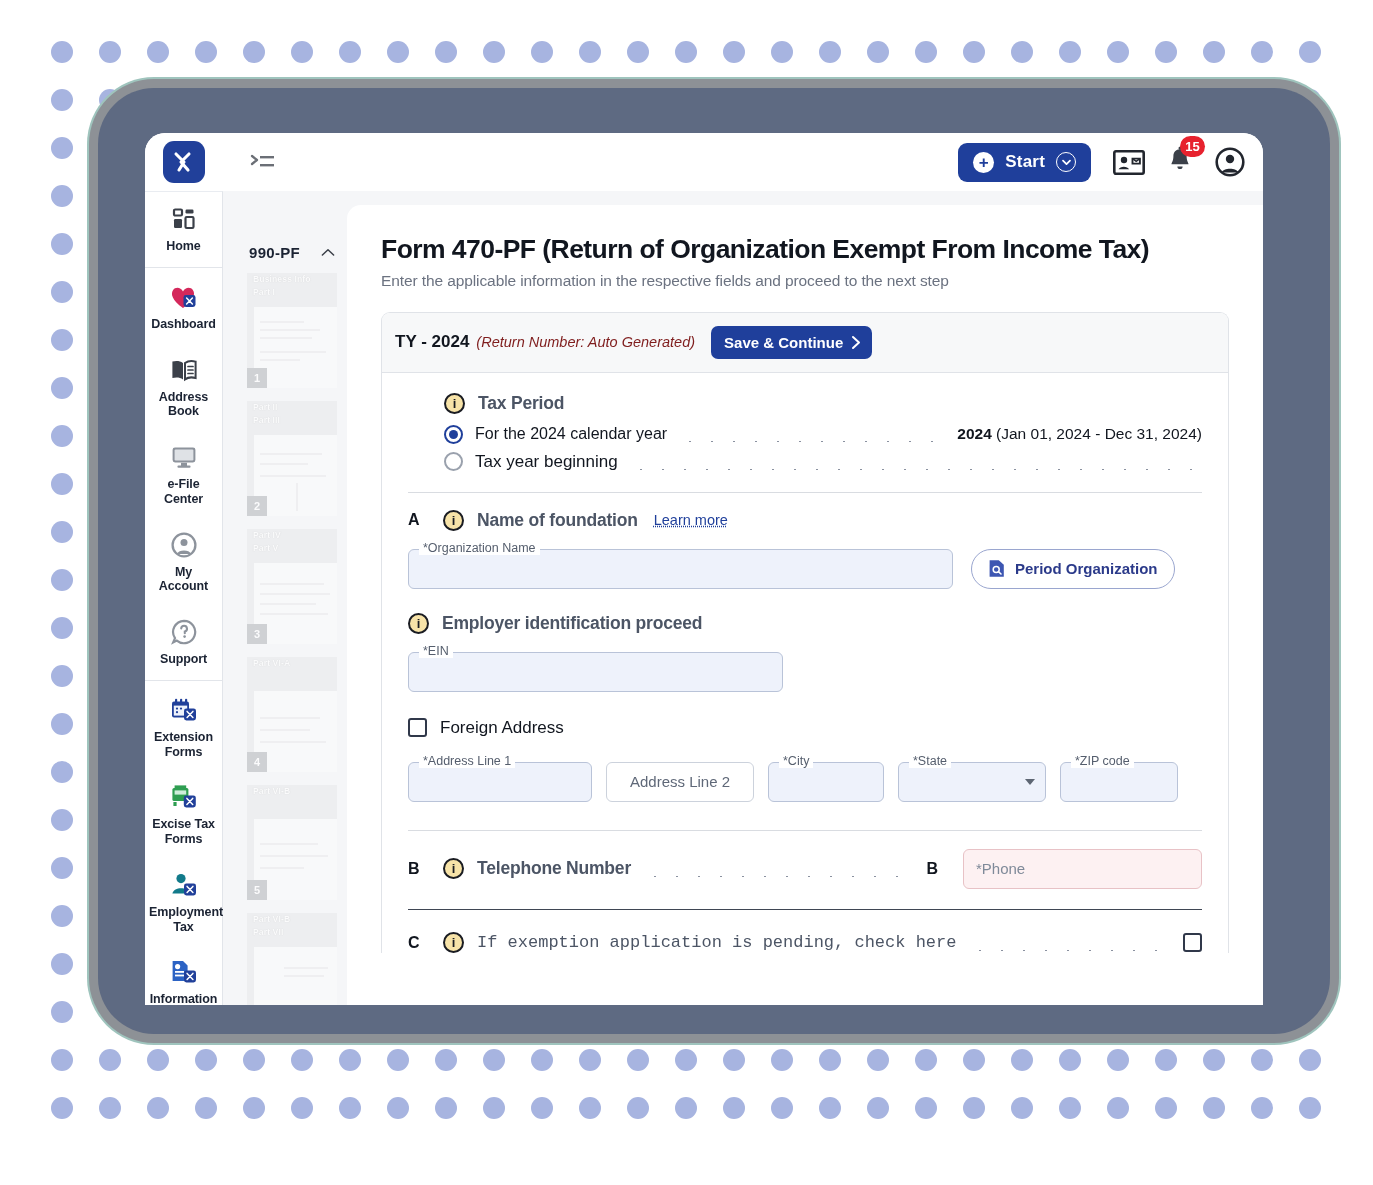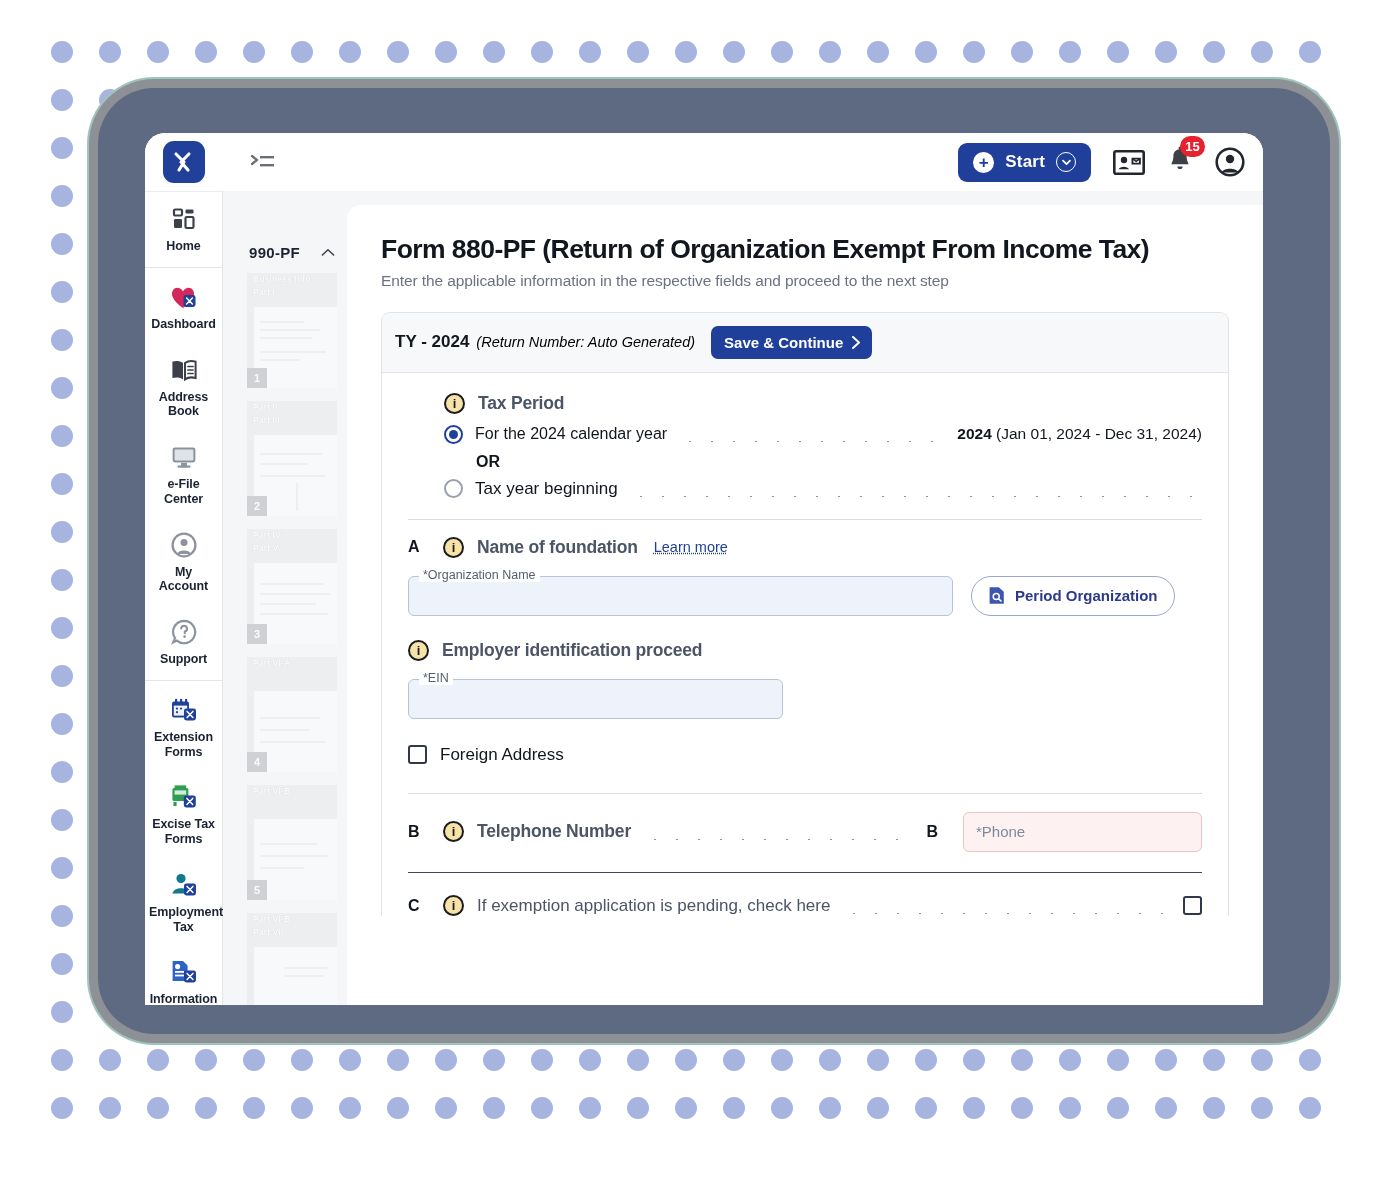"Form 880-PF (Return of Organization" div { text: 880-PF -> 470-PF }
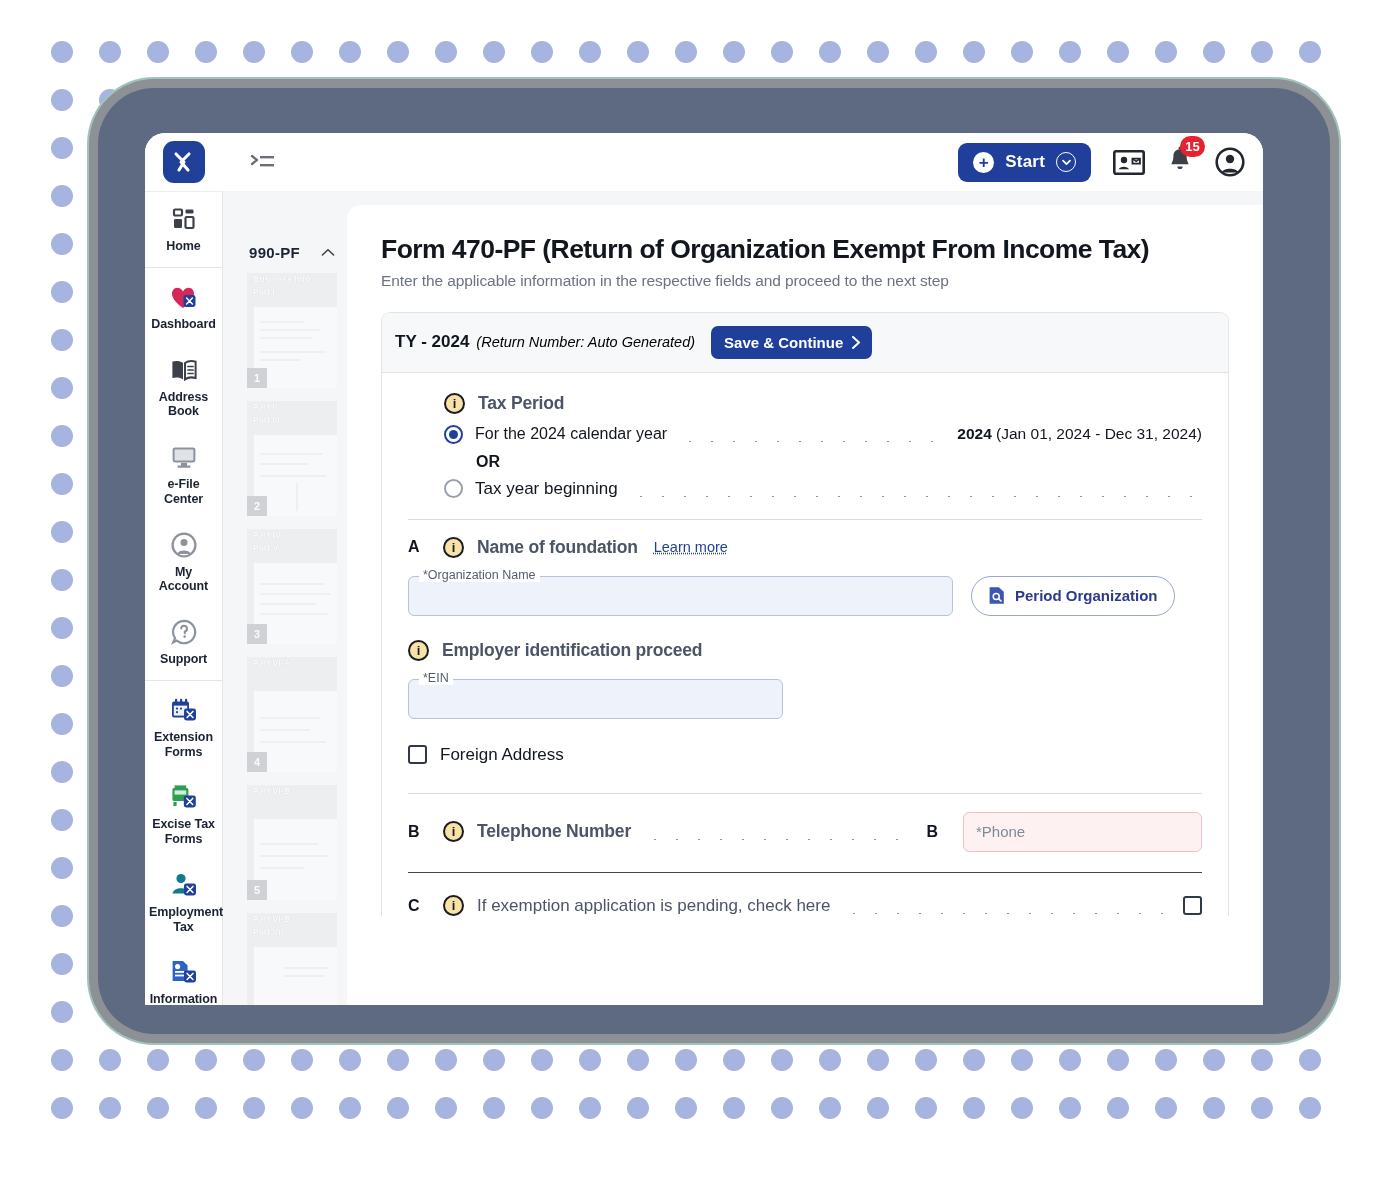"(Return Number: Auto Generated)" #ty-note { color: #000000 -> #7f1d1d }
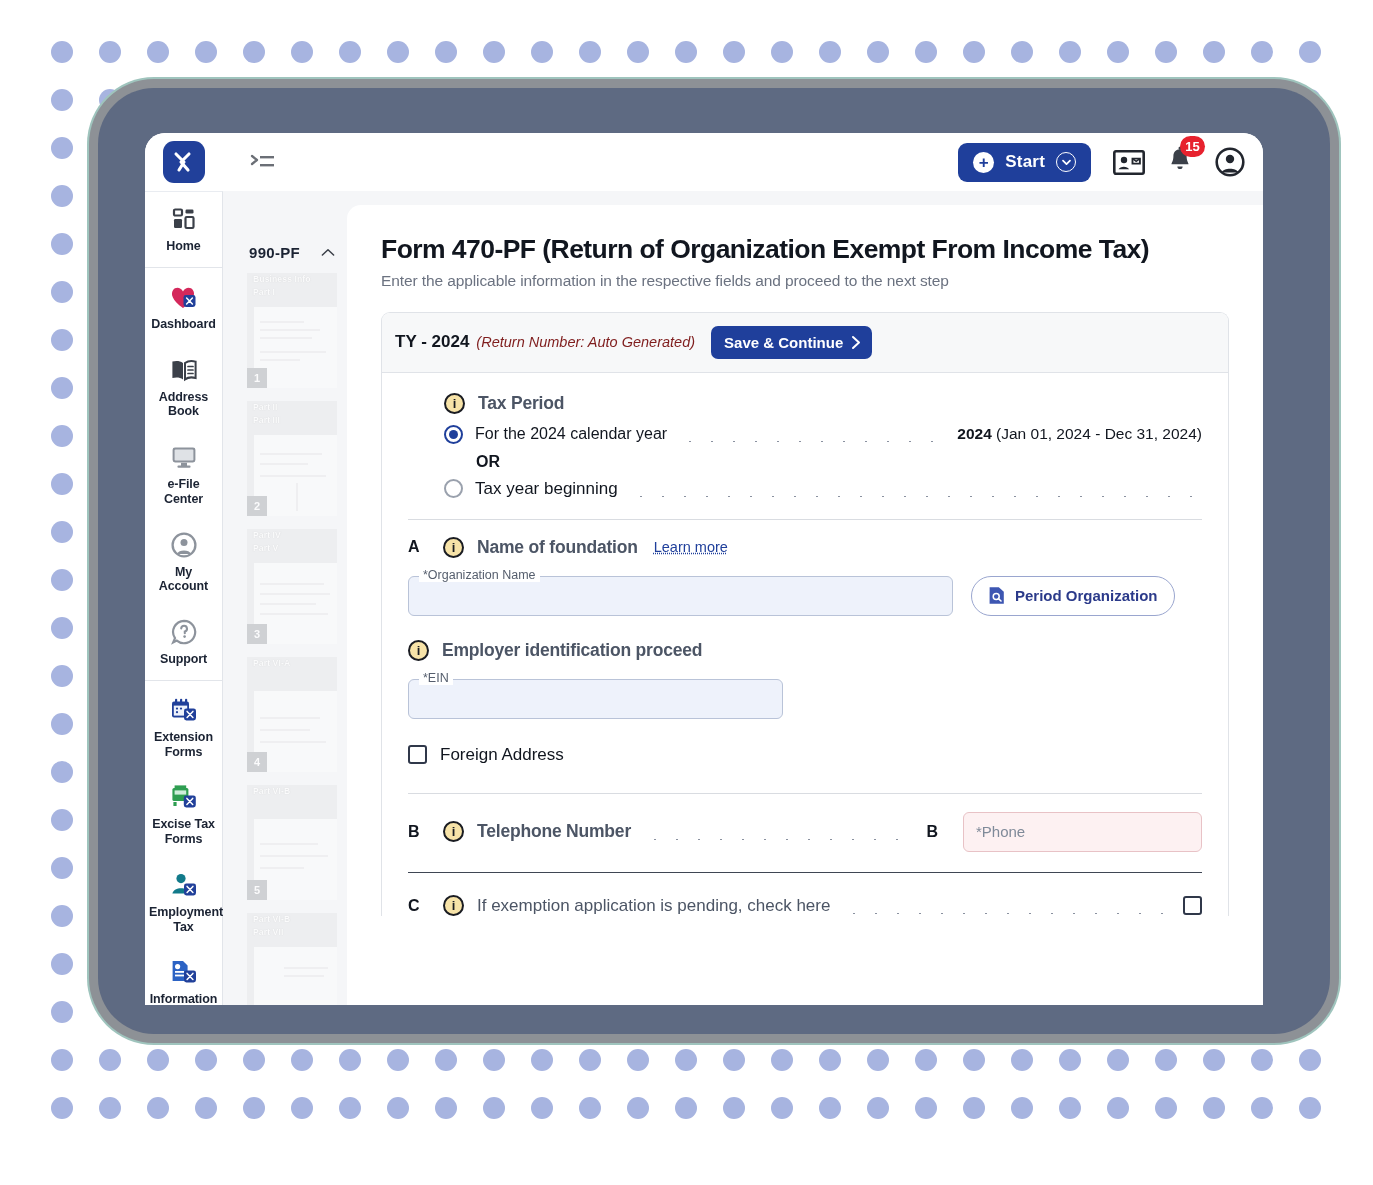"OR" div { html: <div>OR</div> -> none }
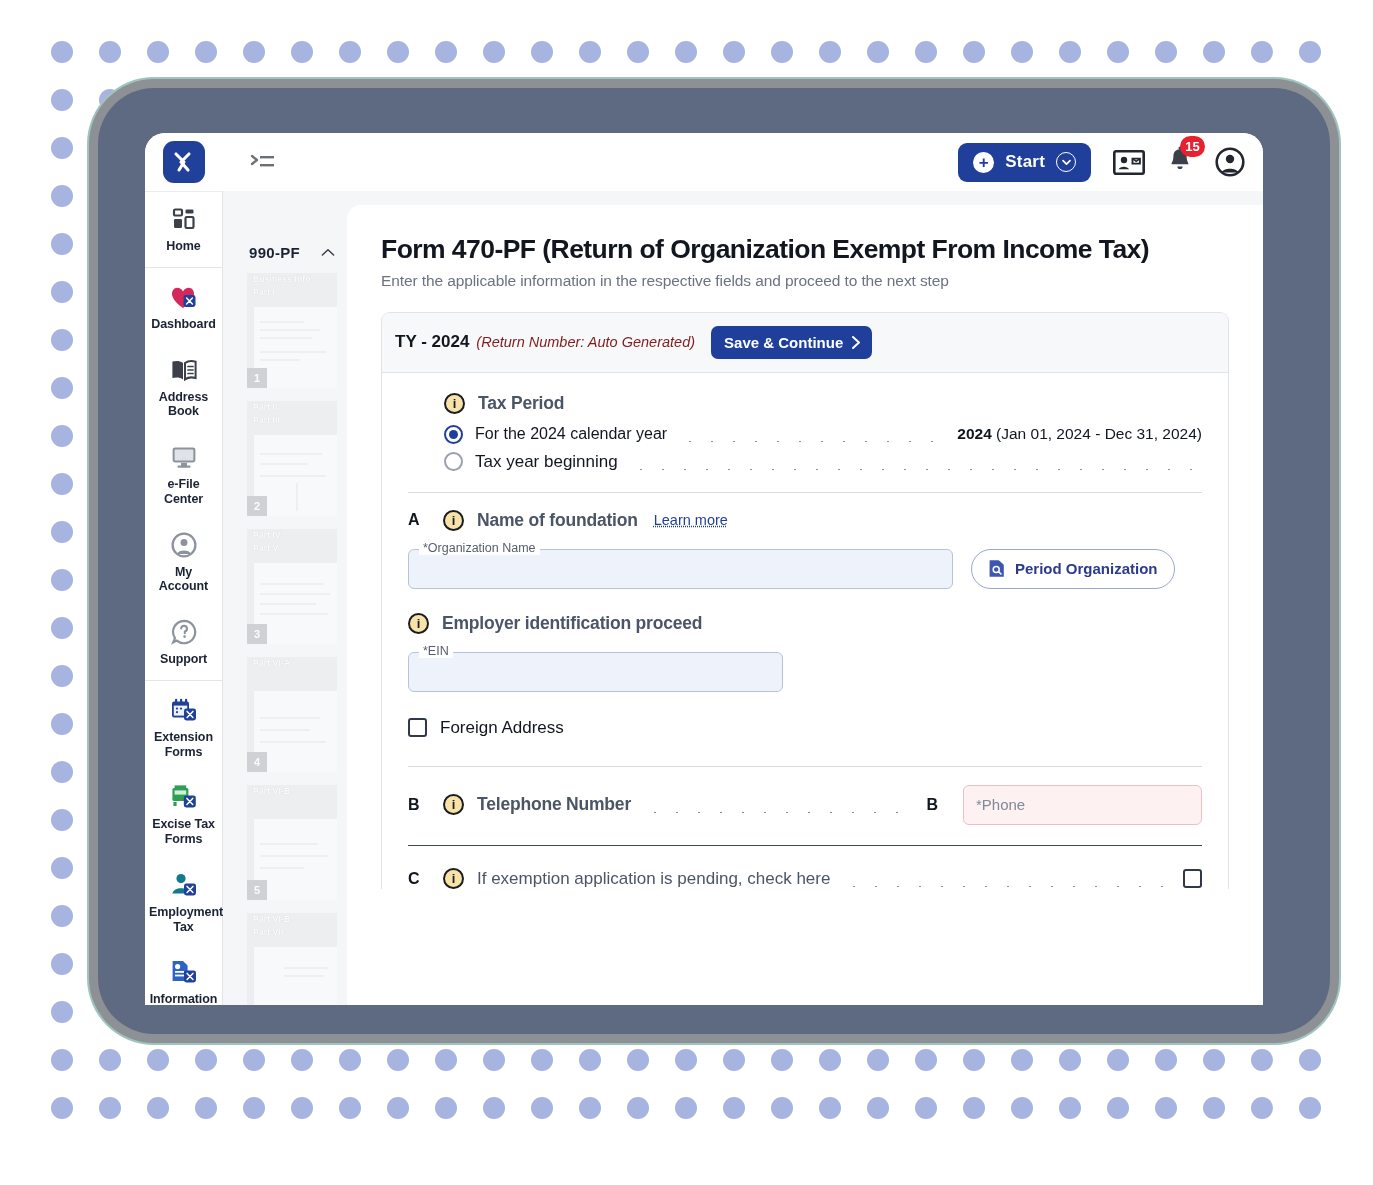"*Address Line 1" div { html: none -> <div> <span> <span>*Address Line 1</span> <input> </span> <span> <input> </span> <span> <span>*City</span> <input> </span> <span> <span>*State</span> <input> <span></span> </span> <span> <span>*ZIP code</span> <input> </span> </div> }
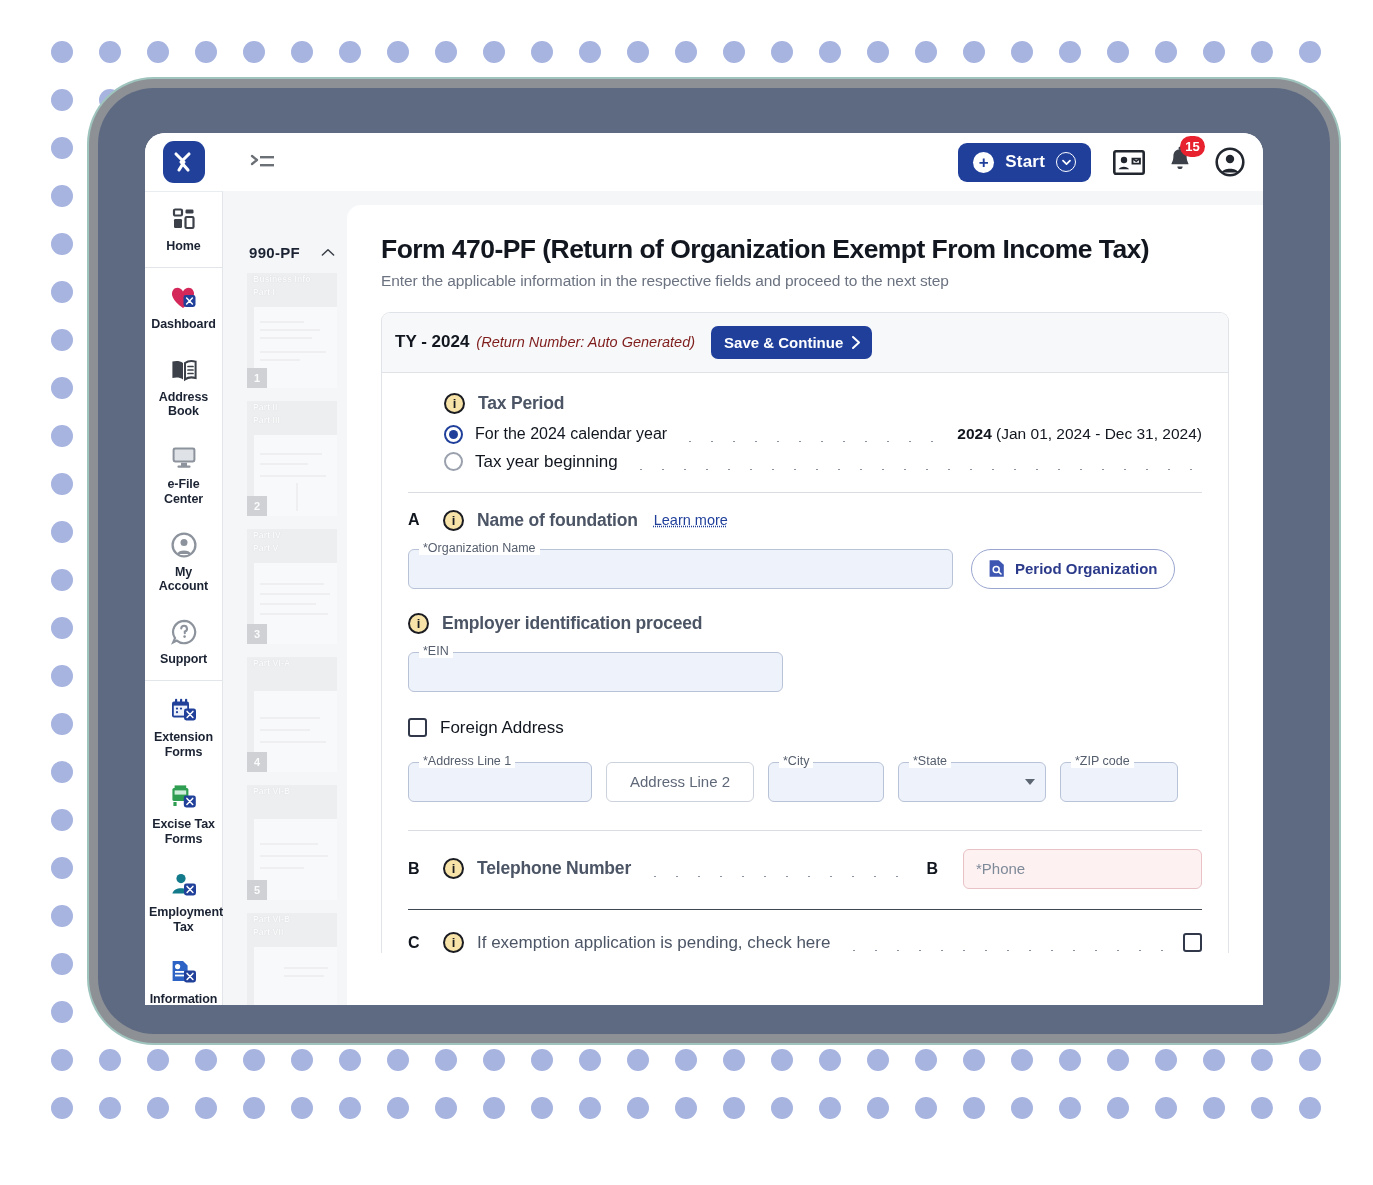"If exemption application is pending," span { font-family: none -> Liberation Mono, monospace }
